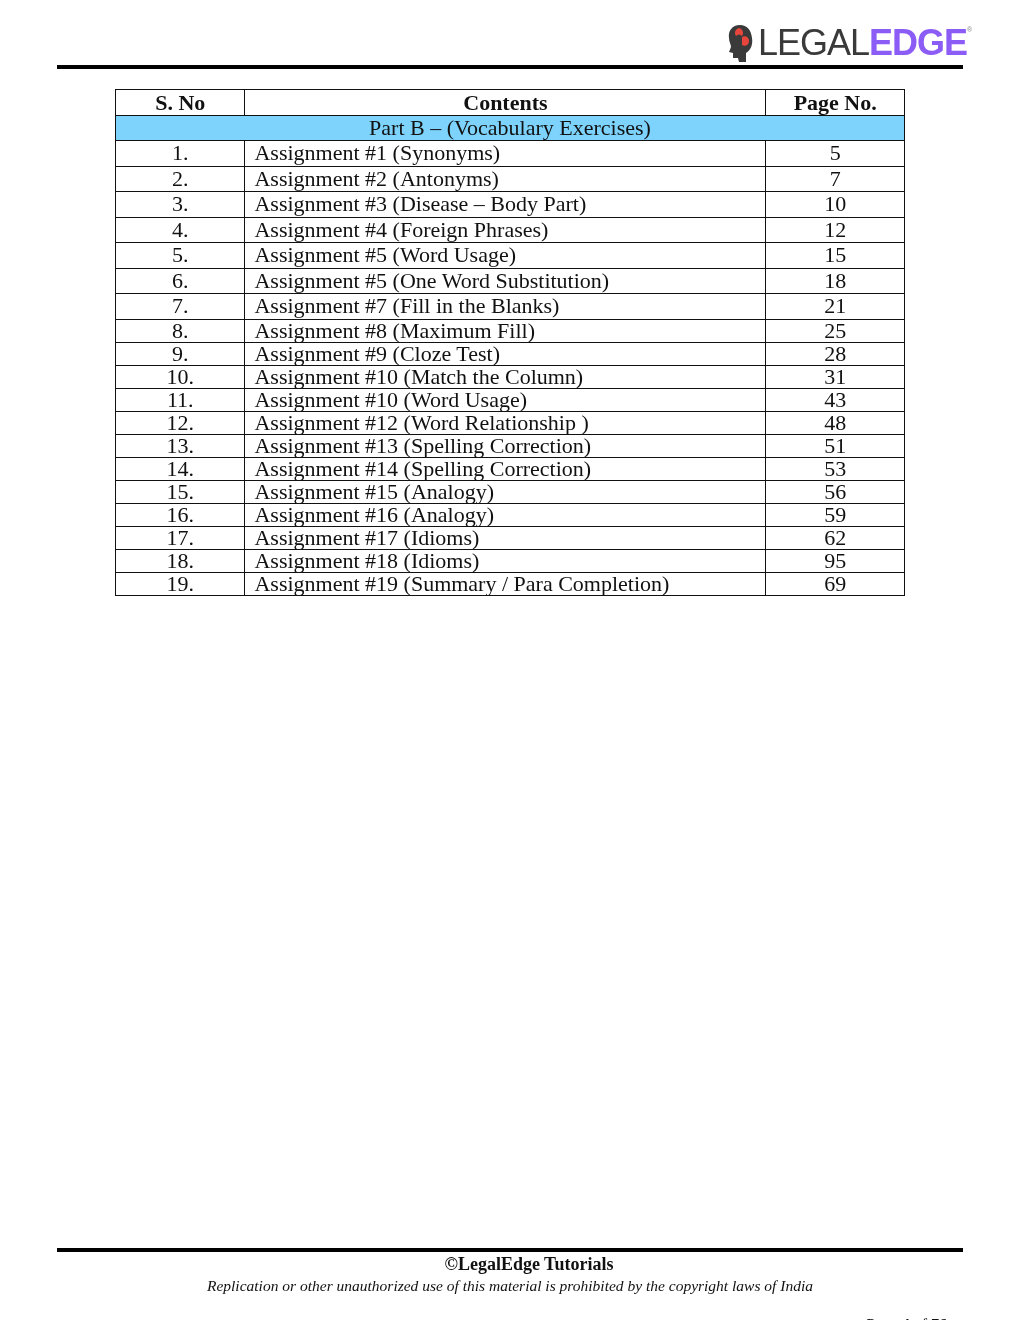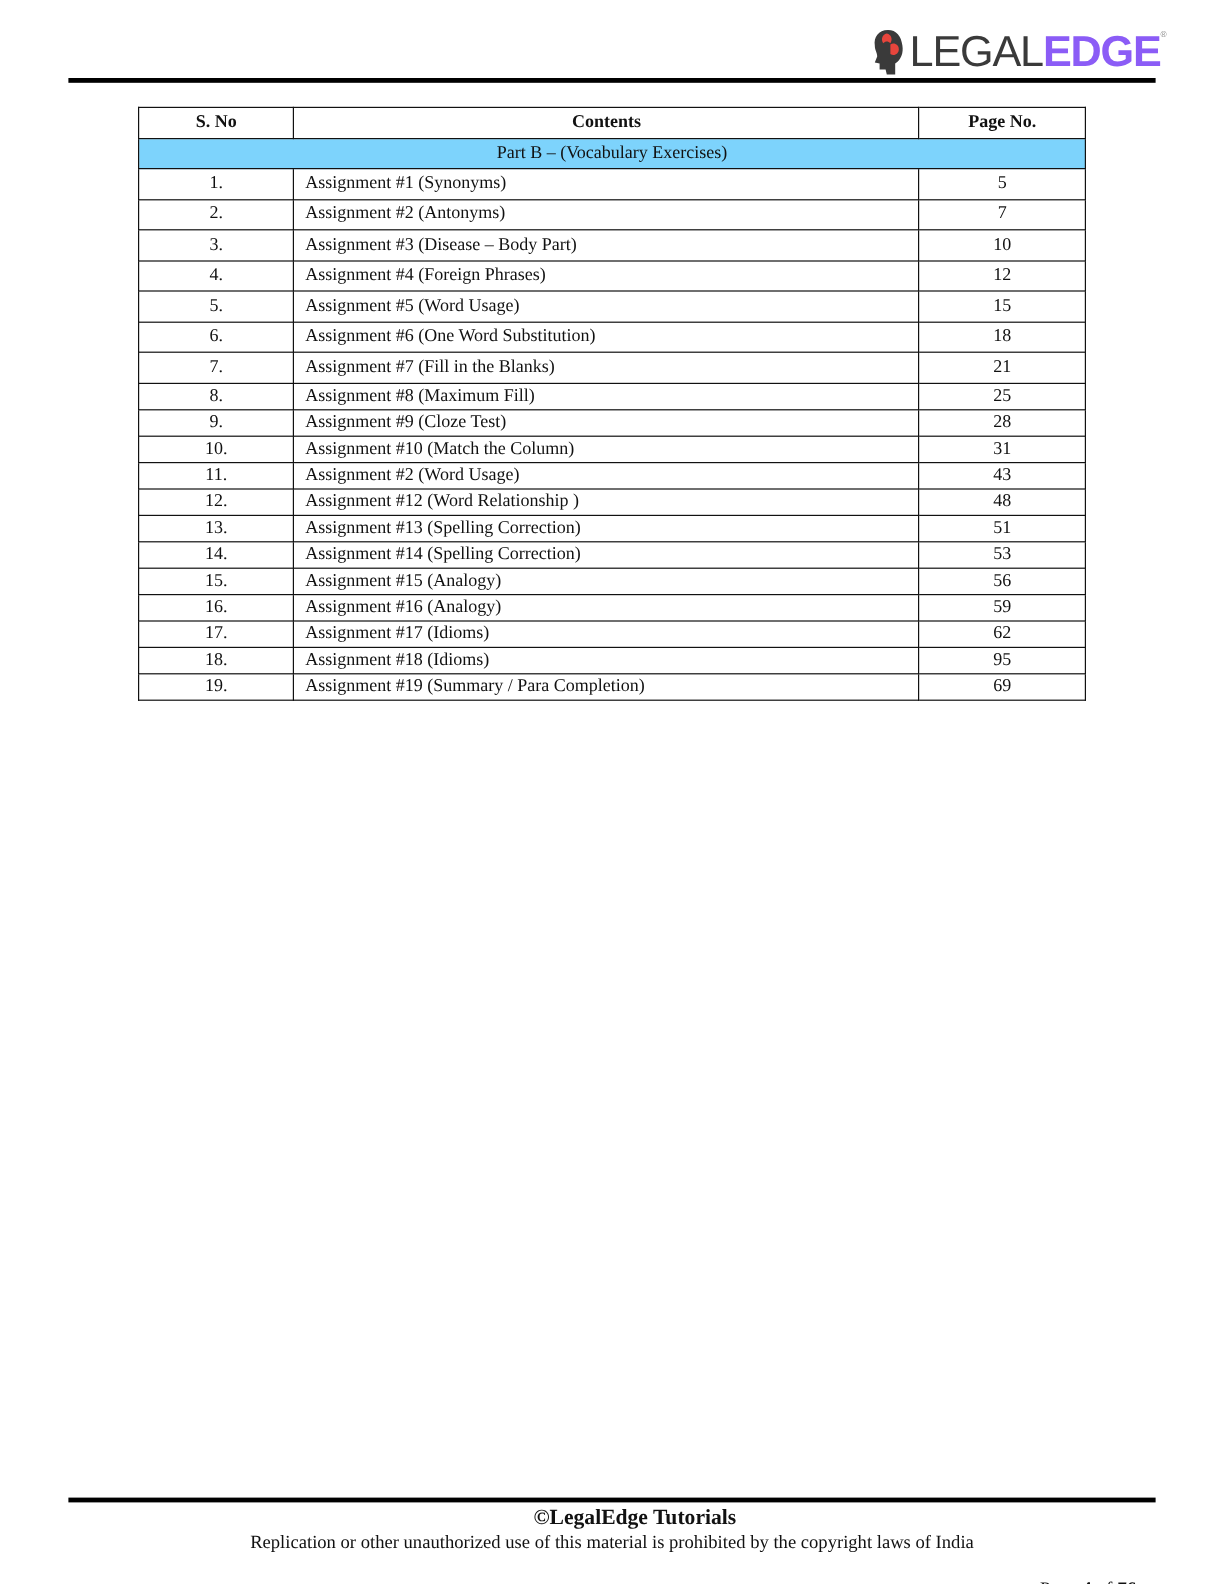"S. No" table.toc { font-size: 15px -> 22px }
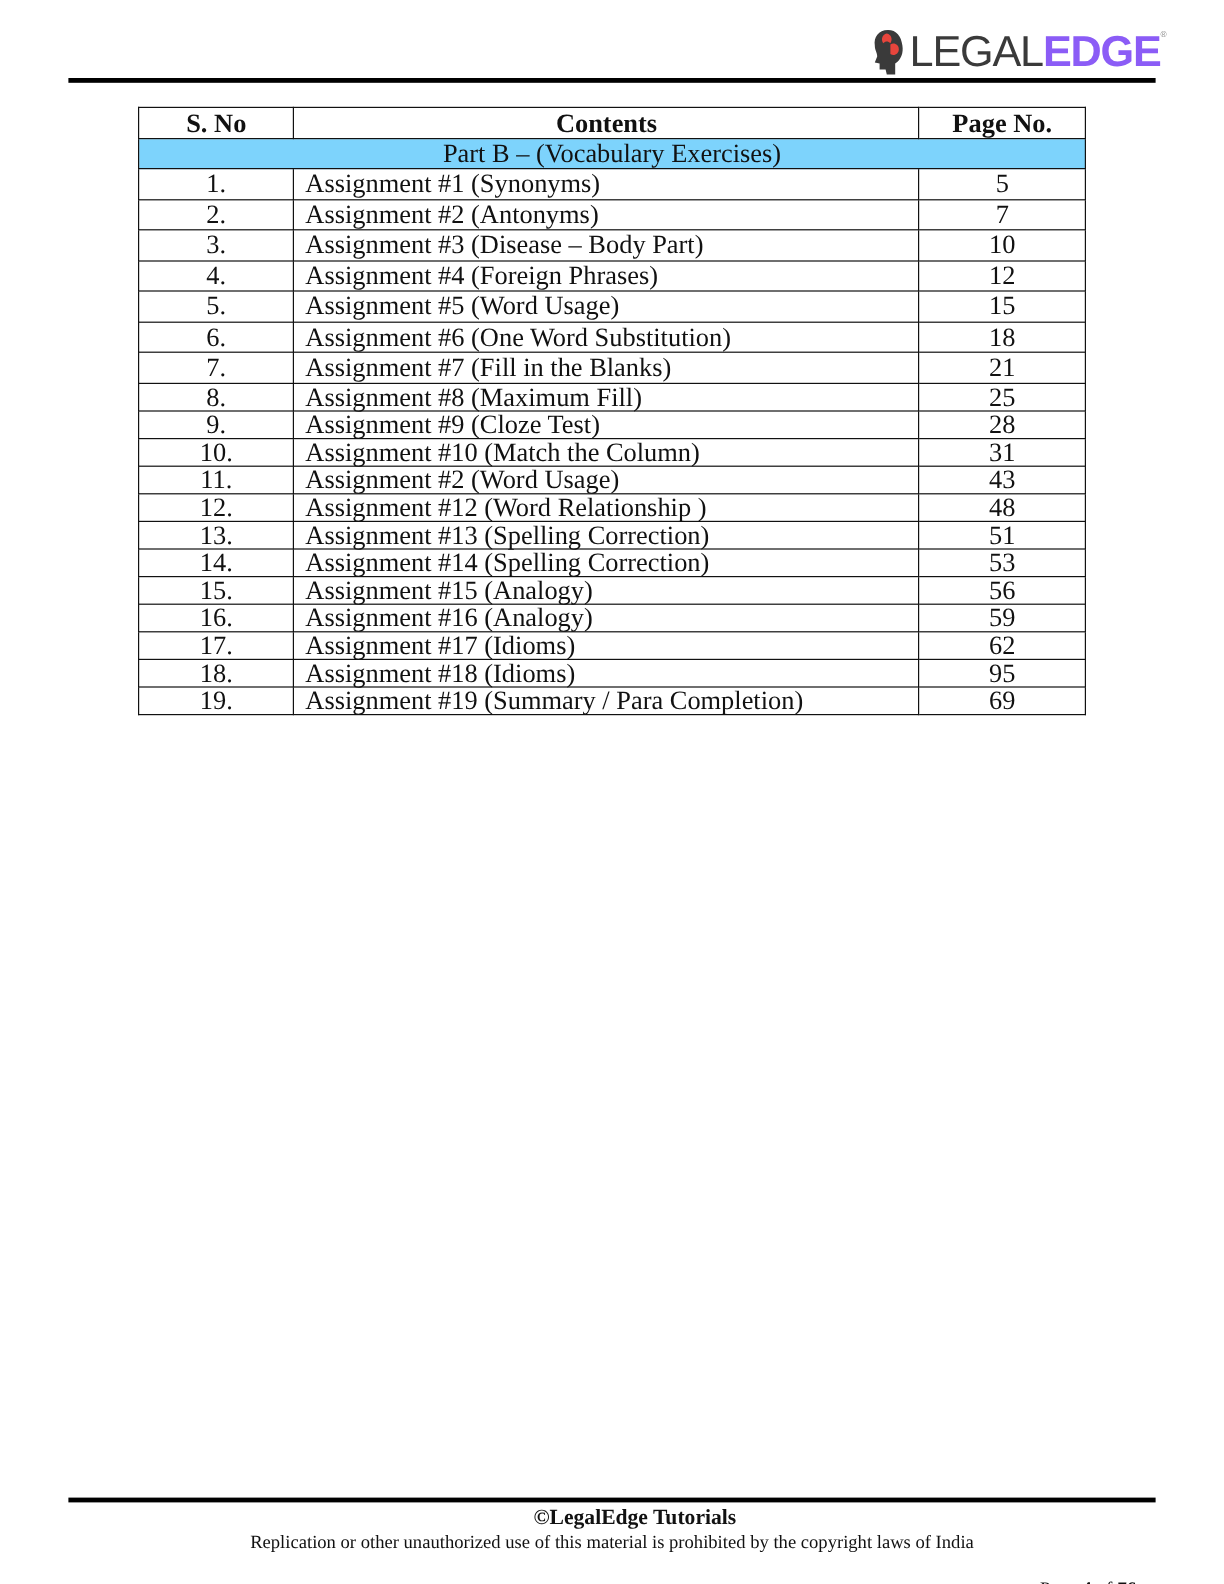"Assignment #6 (One Word Substitution)" td.c-title { text: 6 -> 5 }
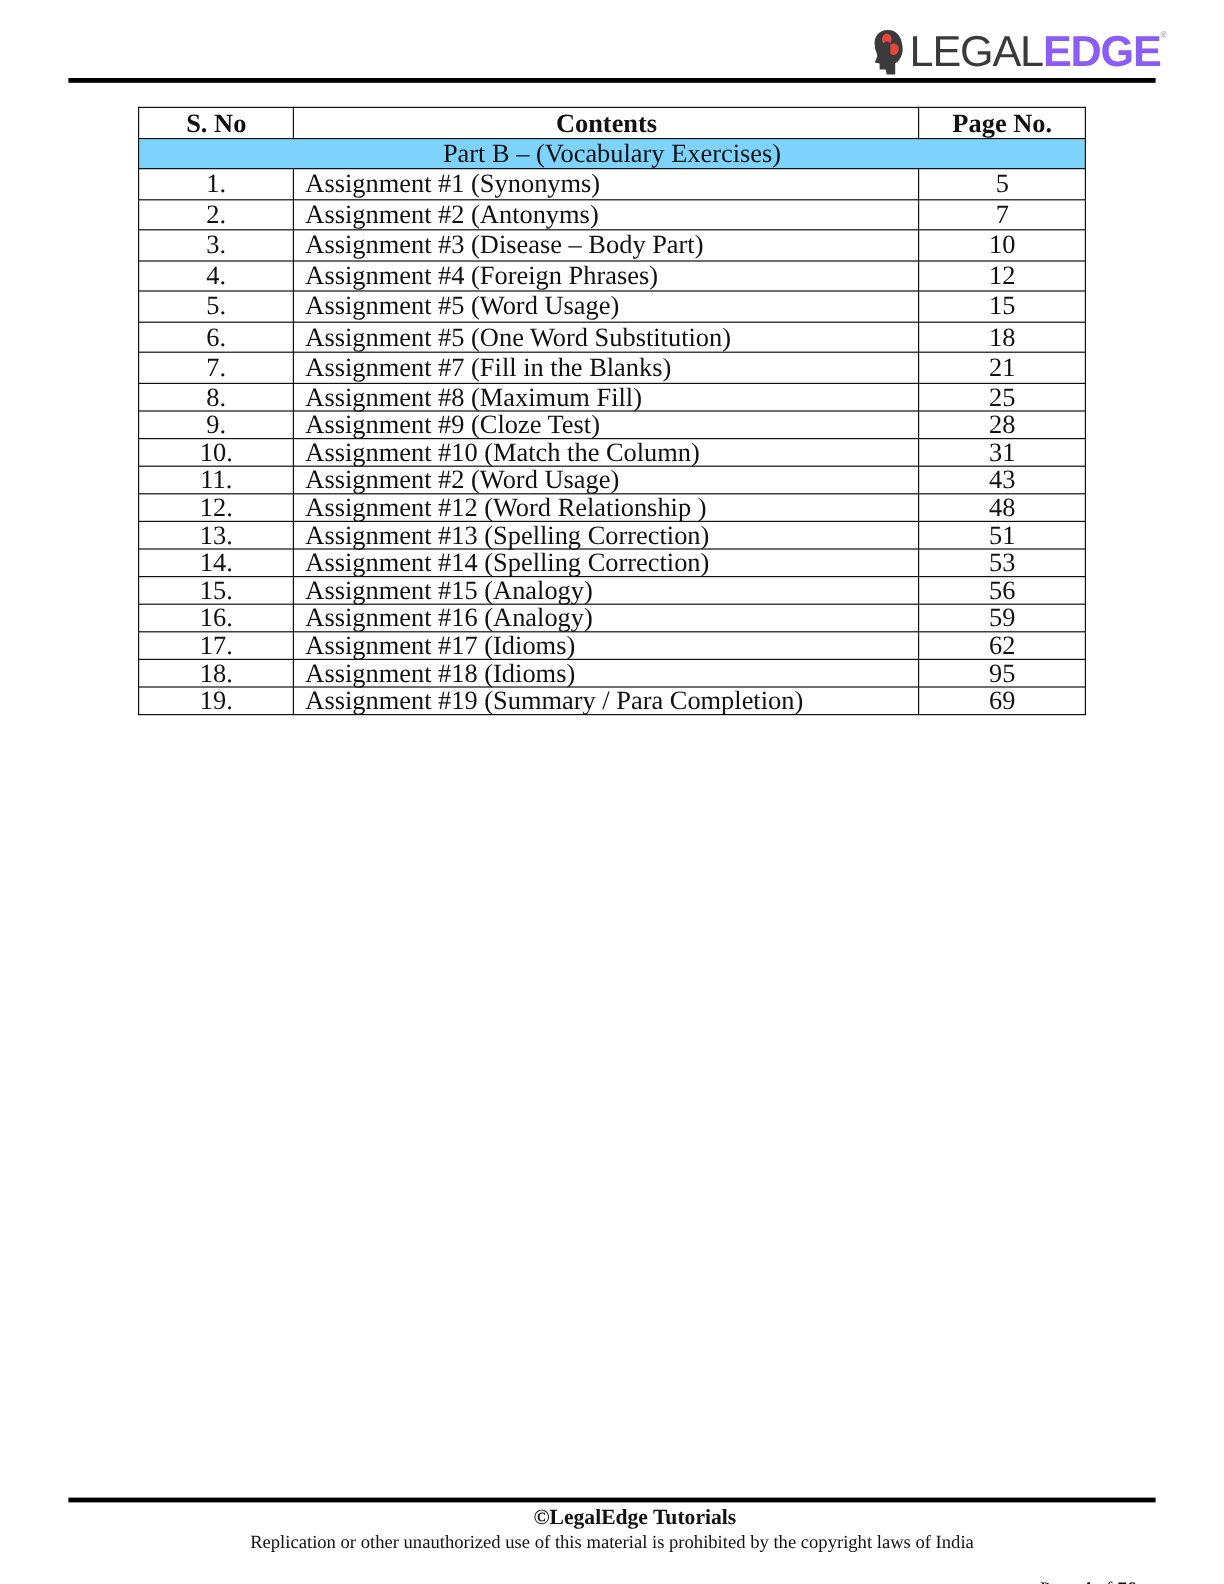"Assignment #2 (Word Usage)" td.c-title { text: 2 -> 10 }
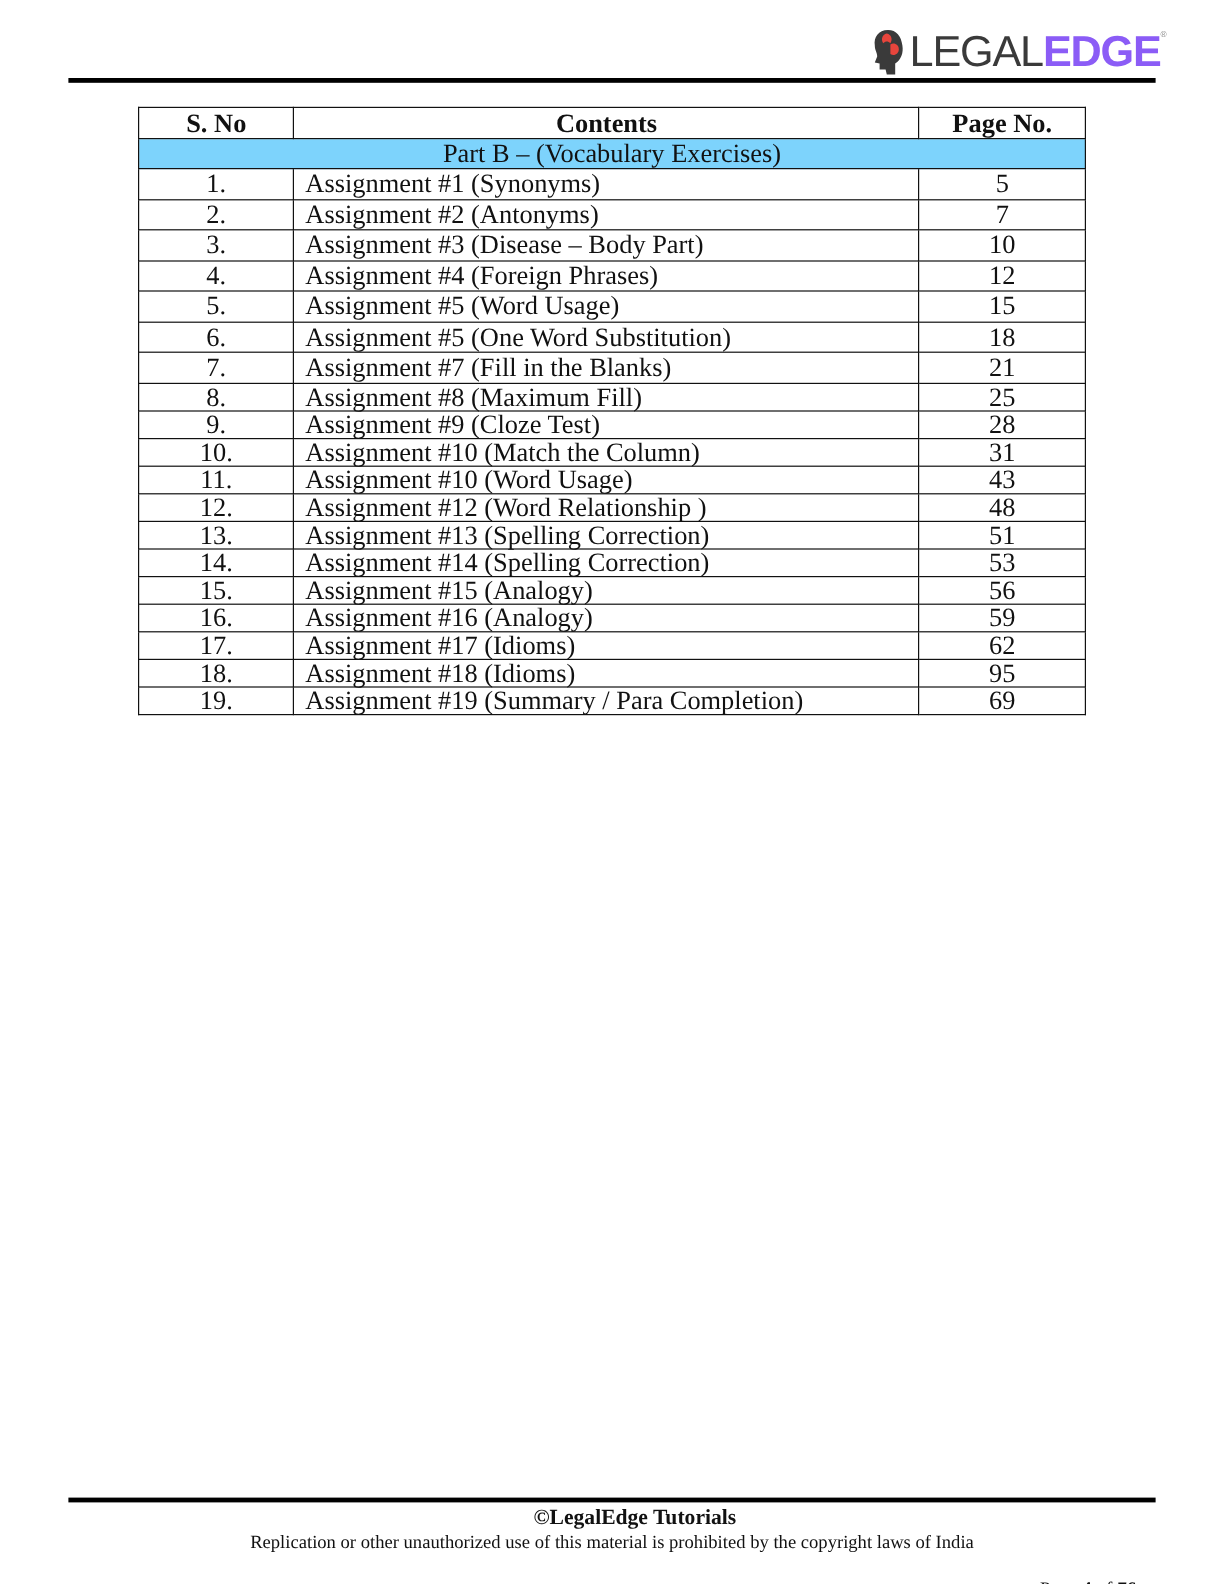"Replication or other unauthorized use" .footer-note { font-style: none -> italic }
